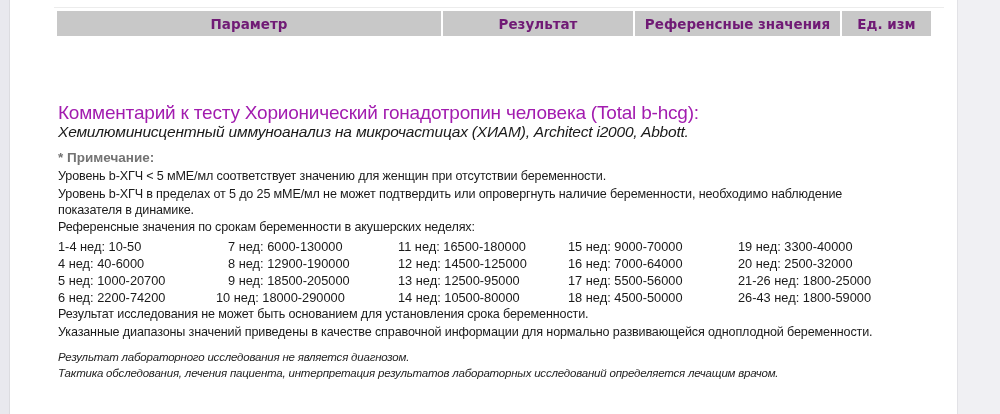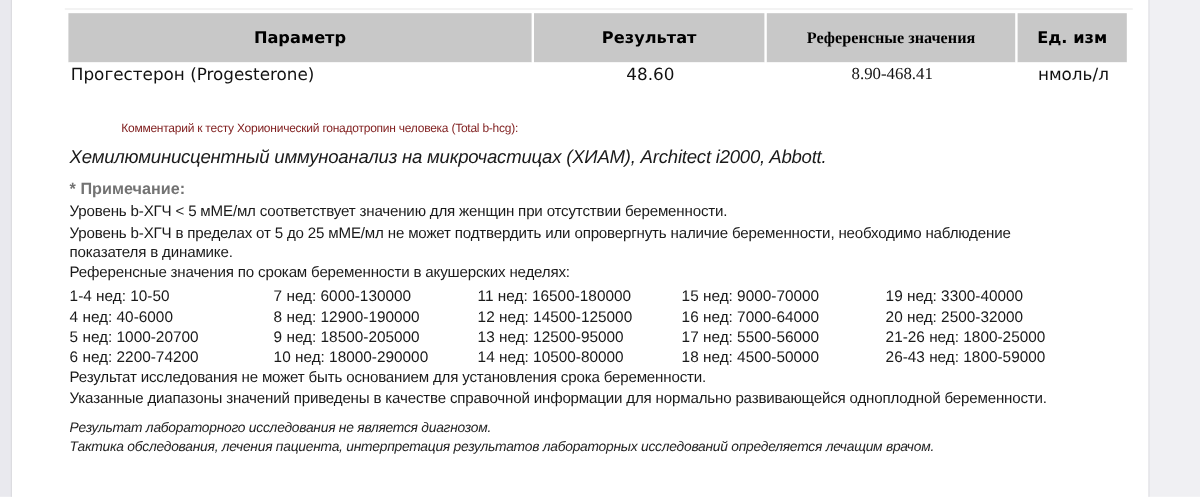"Параметр" .results-table th { color: #000000 -> #701a75; height: 41px -> 25px }
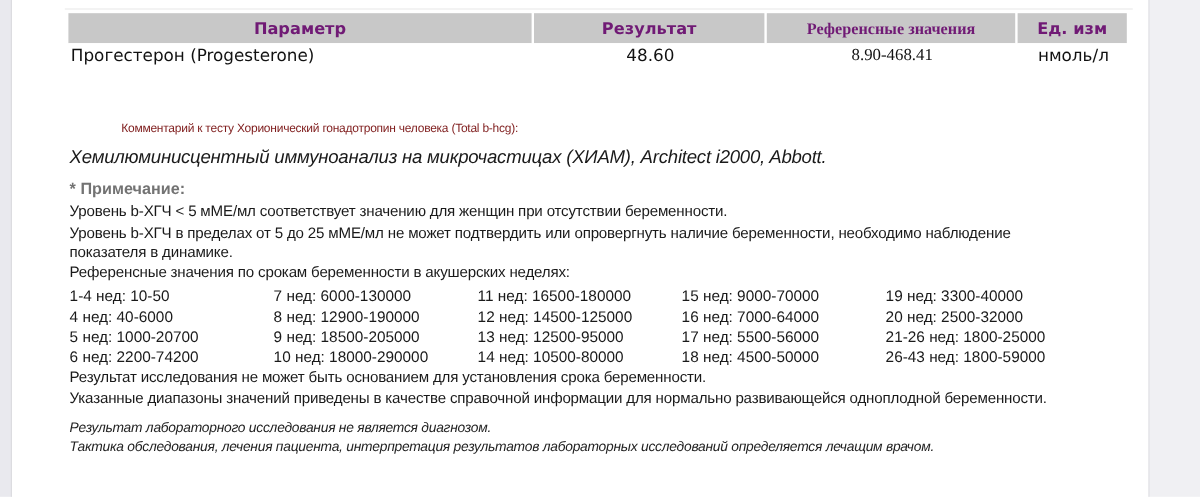"Референсные значения" .c-ref { font-family: Liberation Serif, serif -> none }
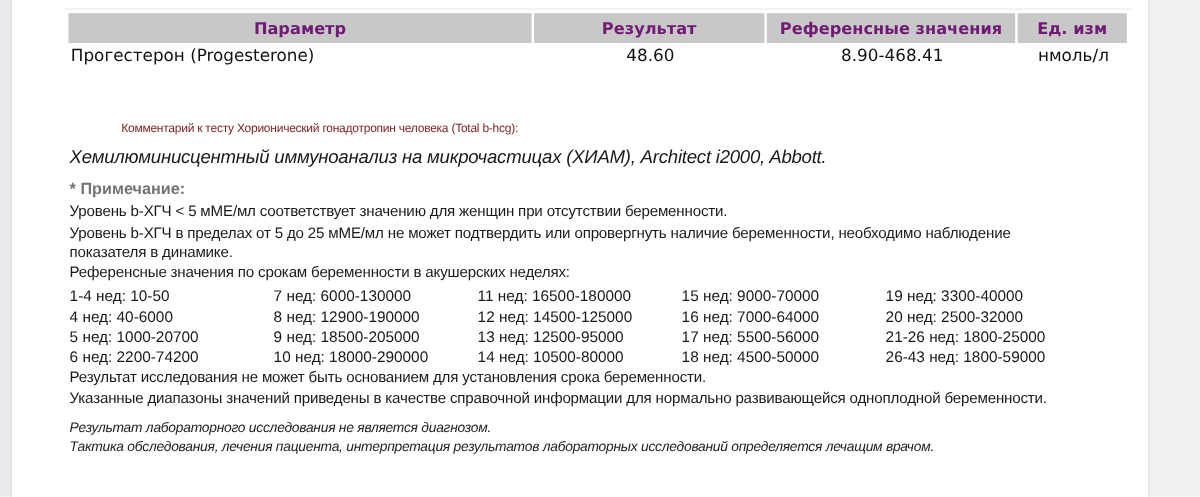"Прогестерон (Progesterone)" tr.row-white { html: <tr> <td>Прогестерон (Progesterone)</td> <td>48.60</td> <td>8.90-468.41</td> <td>нмоль/л</td> </tr> -> none }
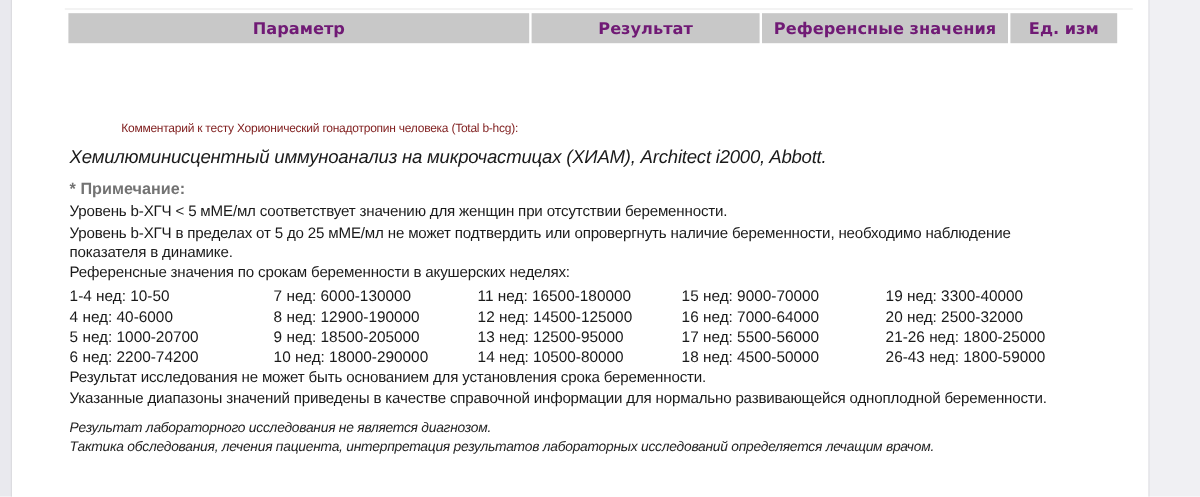"Комментарий к тесту Хорионический" .comment { color: #7f1d1d -> #a21caf; font-size: 10px -> 19px; margin-left: 43px -> none }
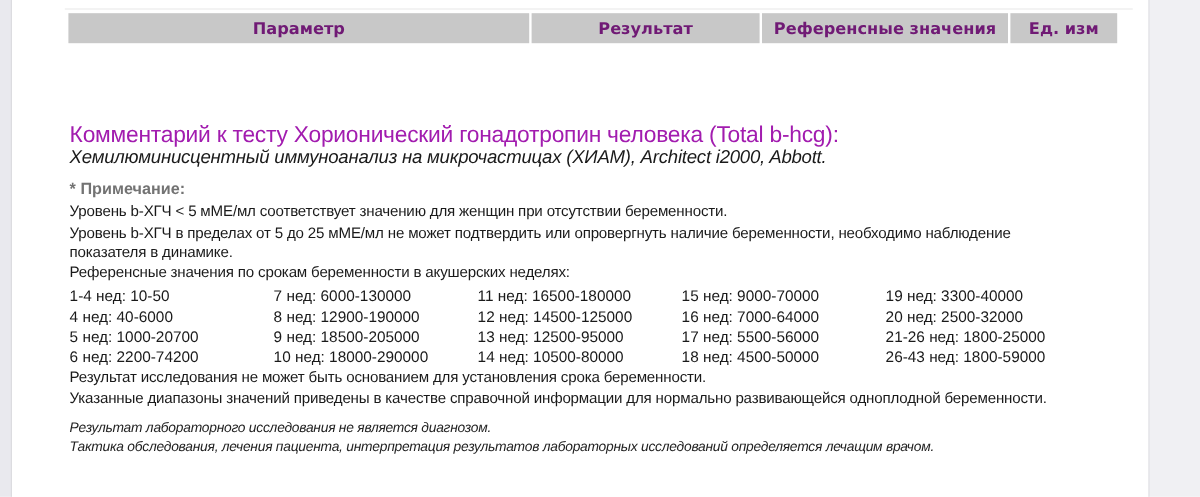"10 нед: 18000-290000" div.grid-cell { left: 228px -> 216px }
